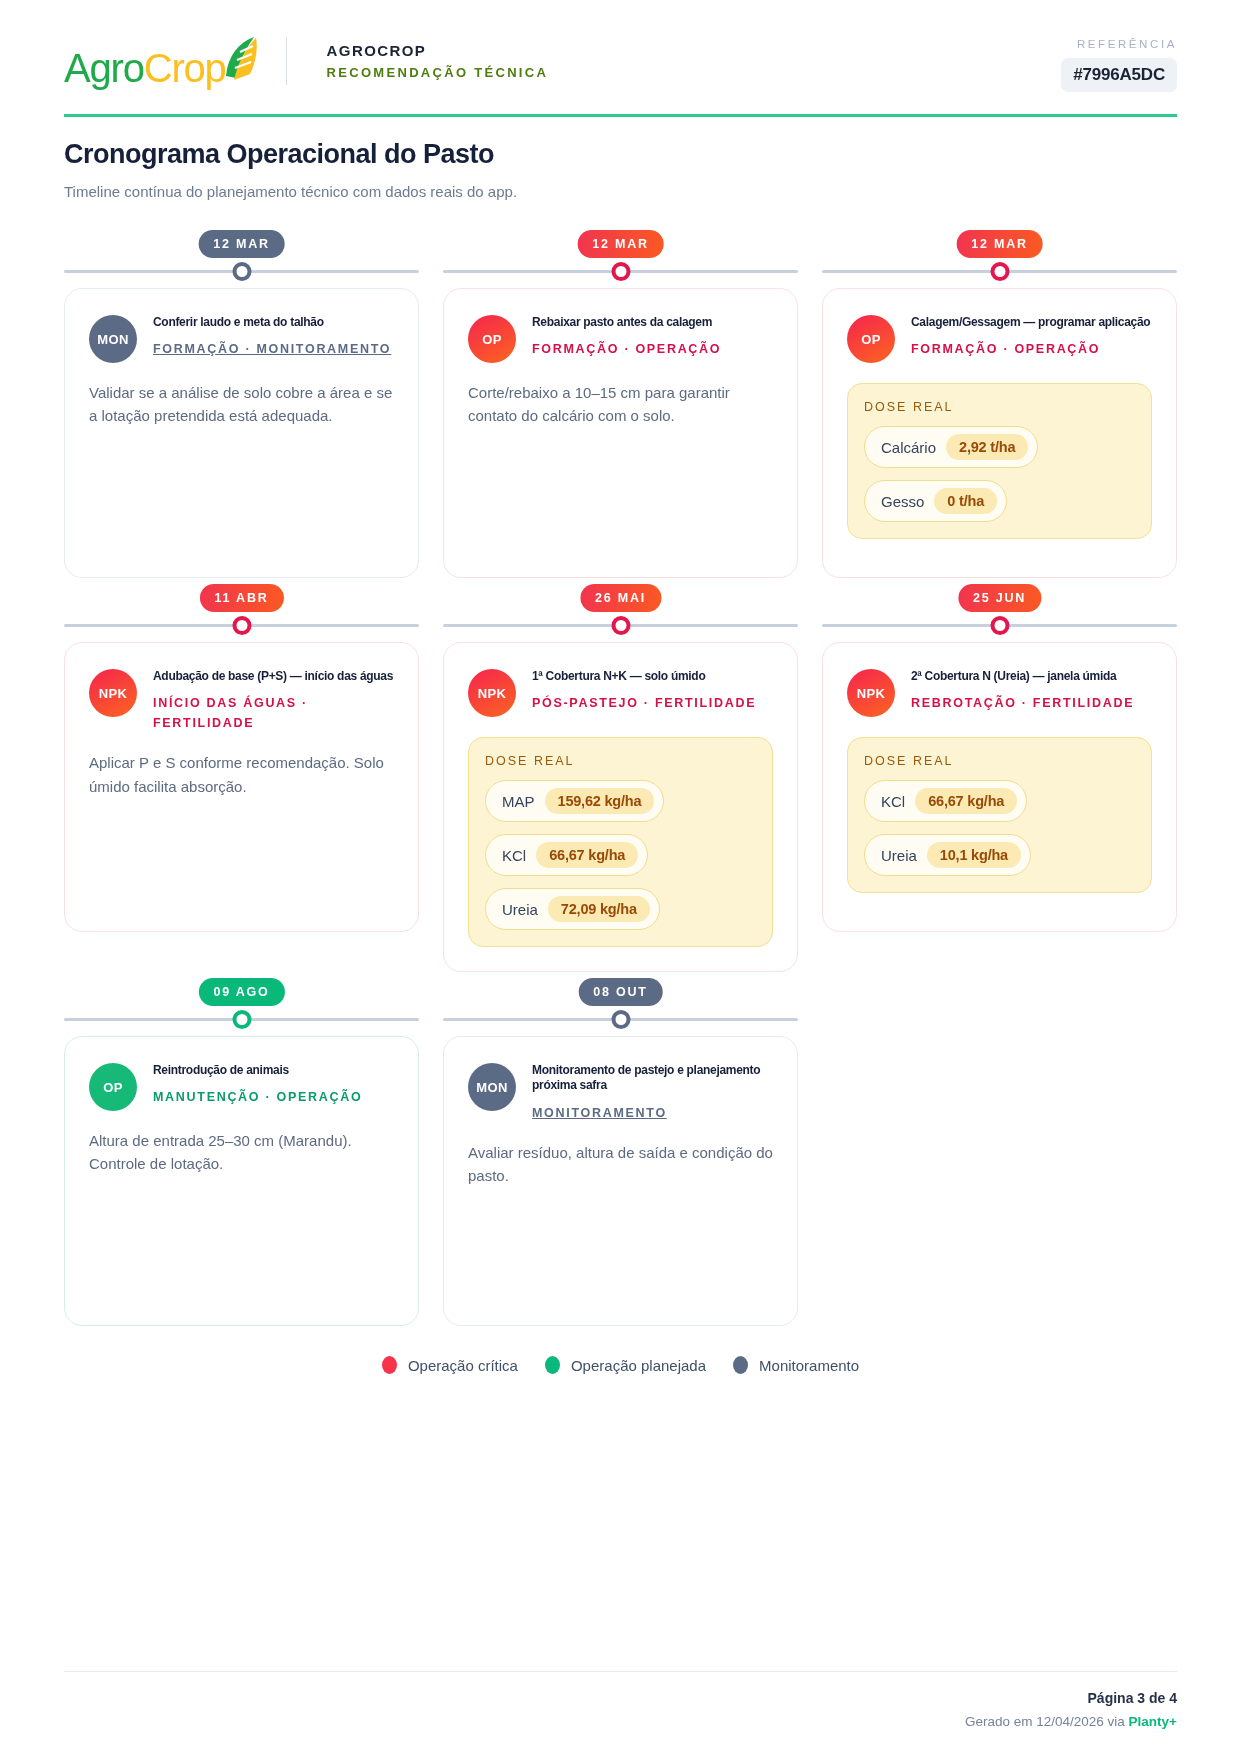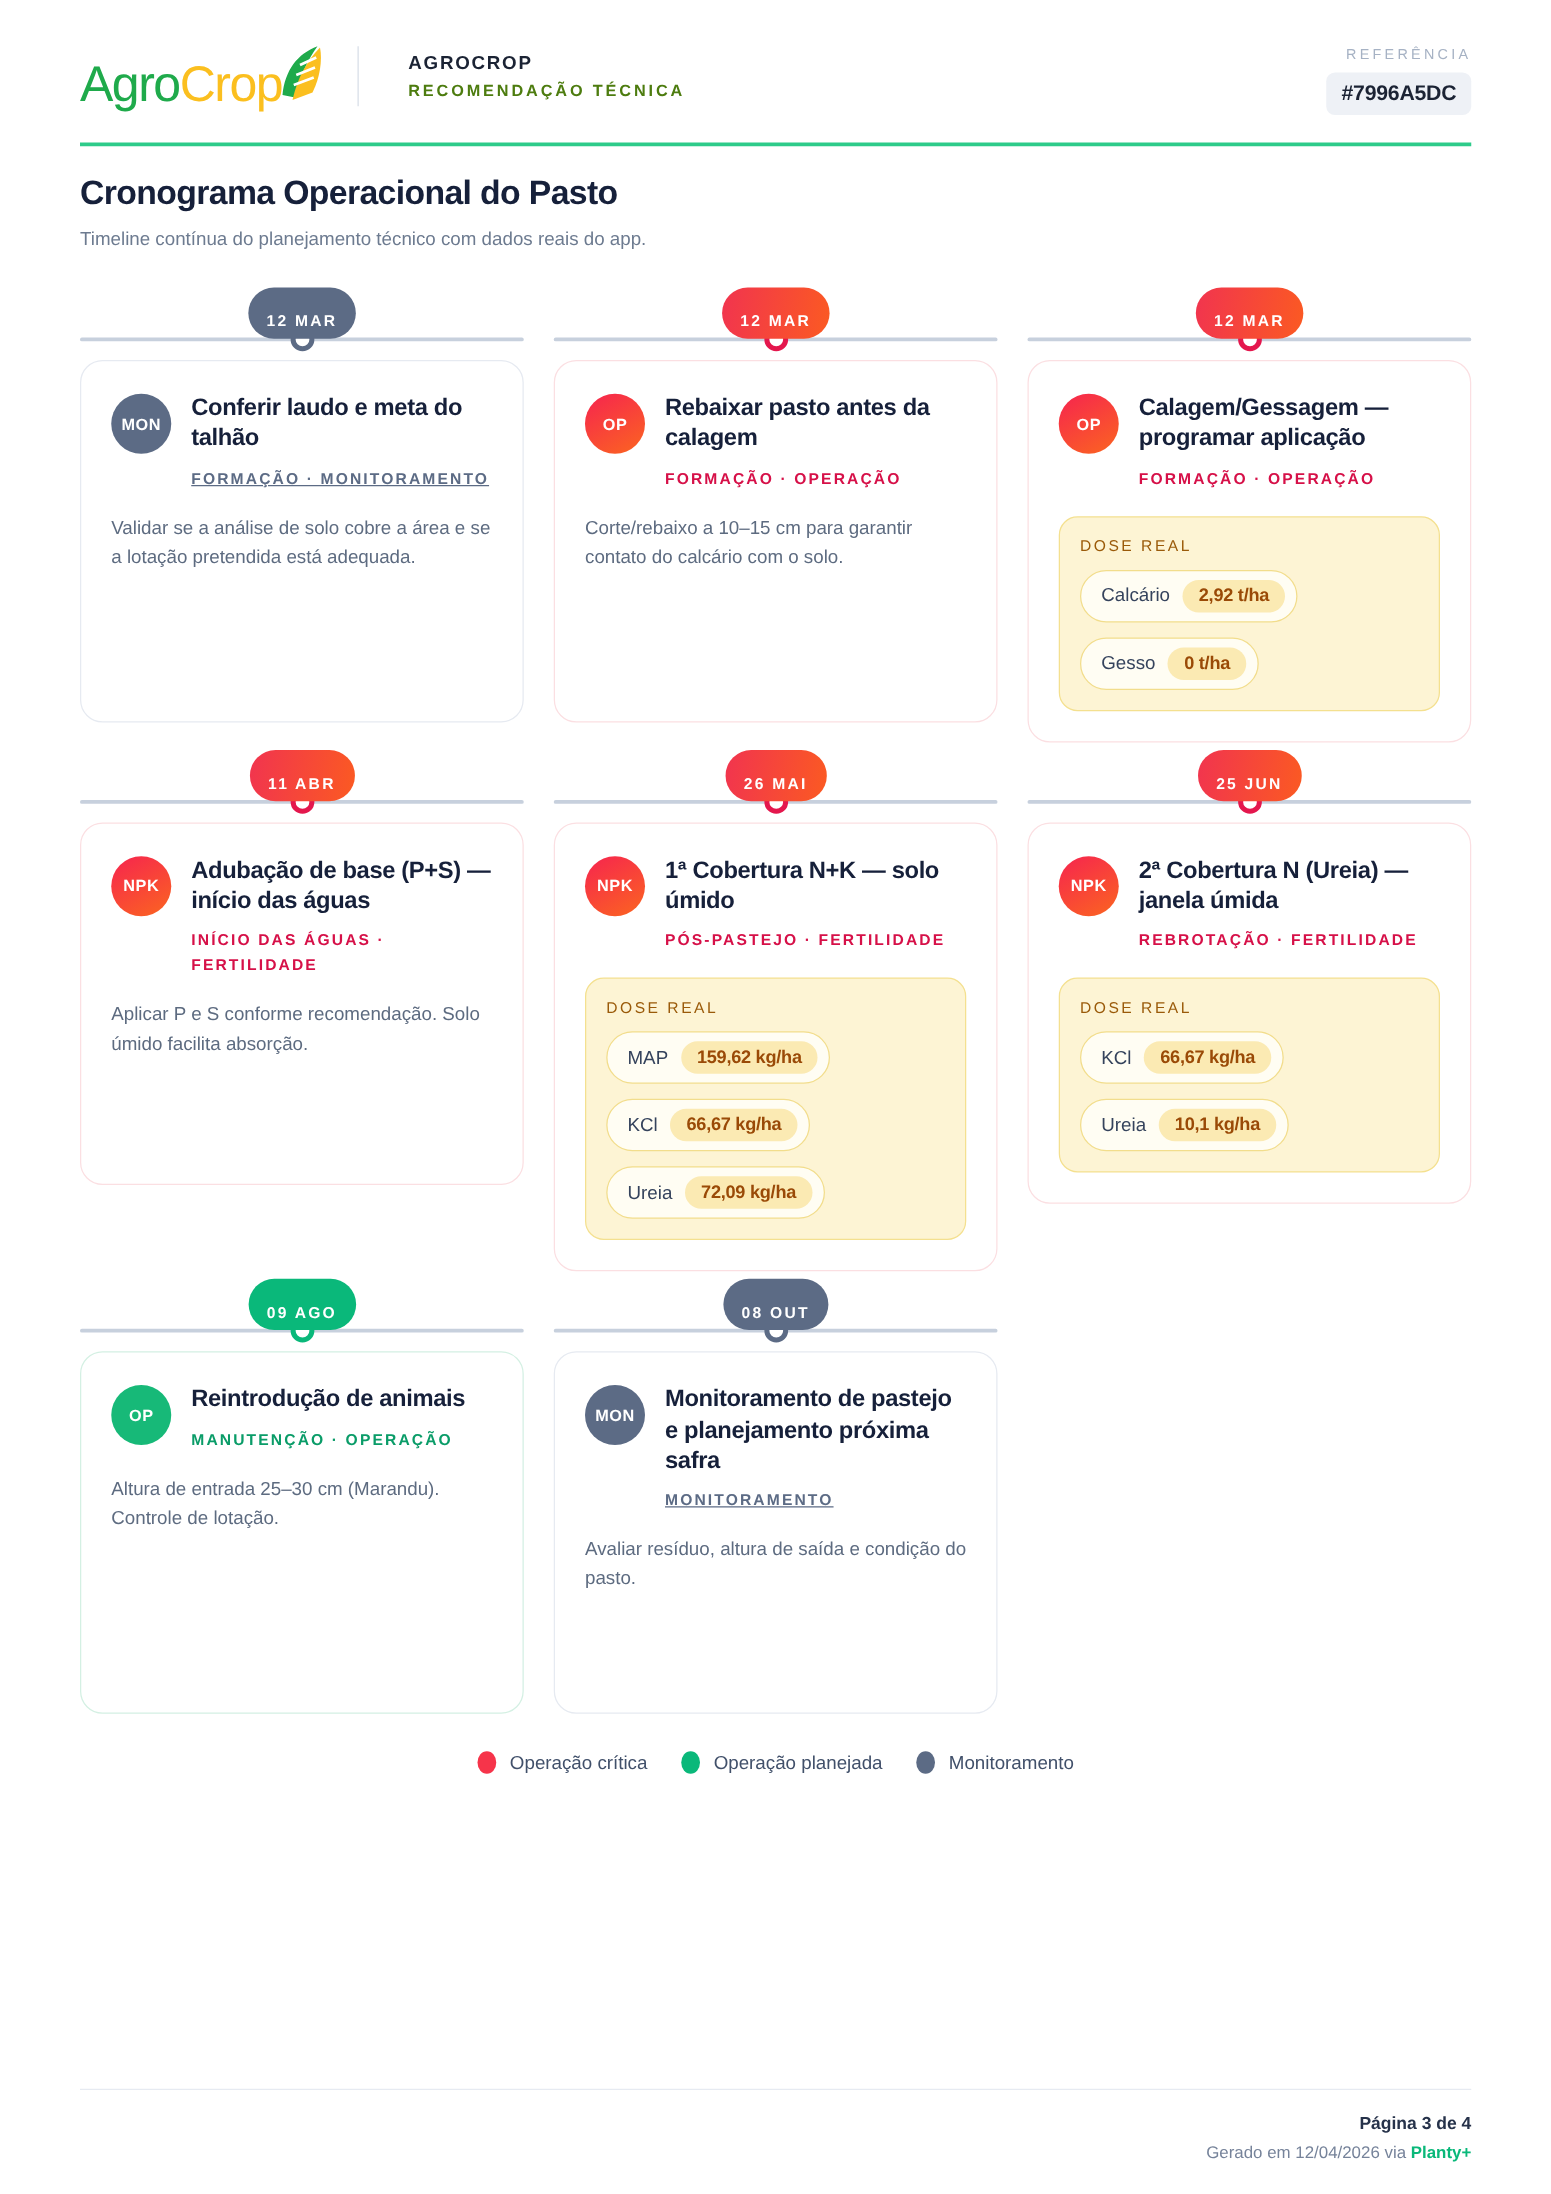"12 MAR" .date-pill { padding: 20px 15px 7px 15px -> 7px 15px 7px 15px }
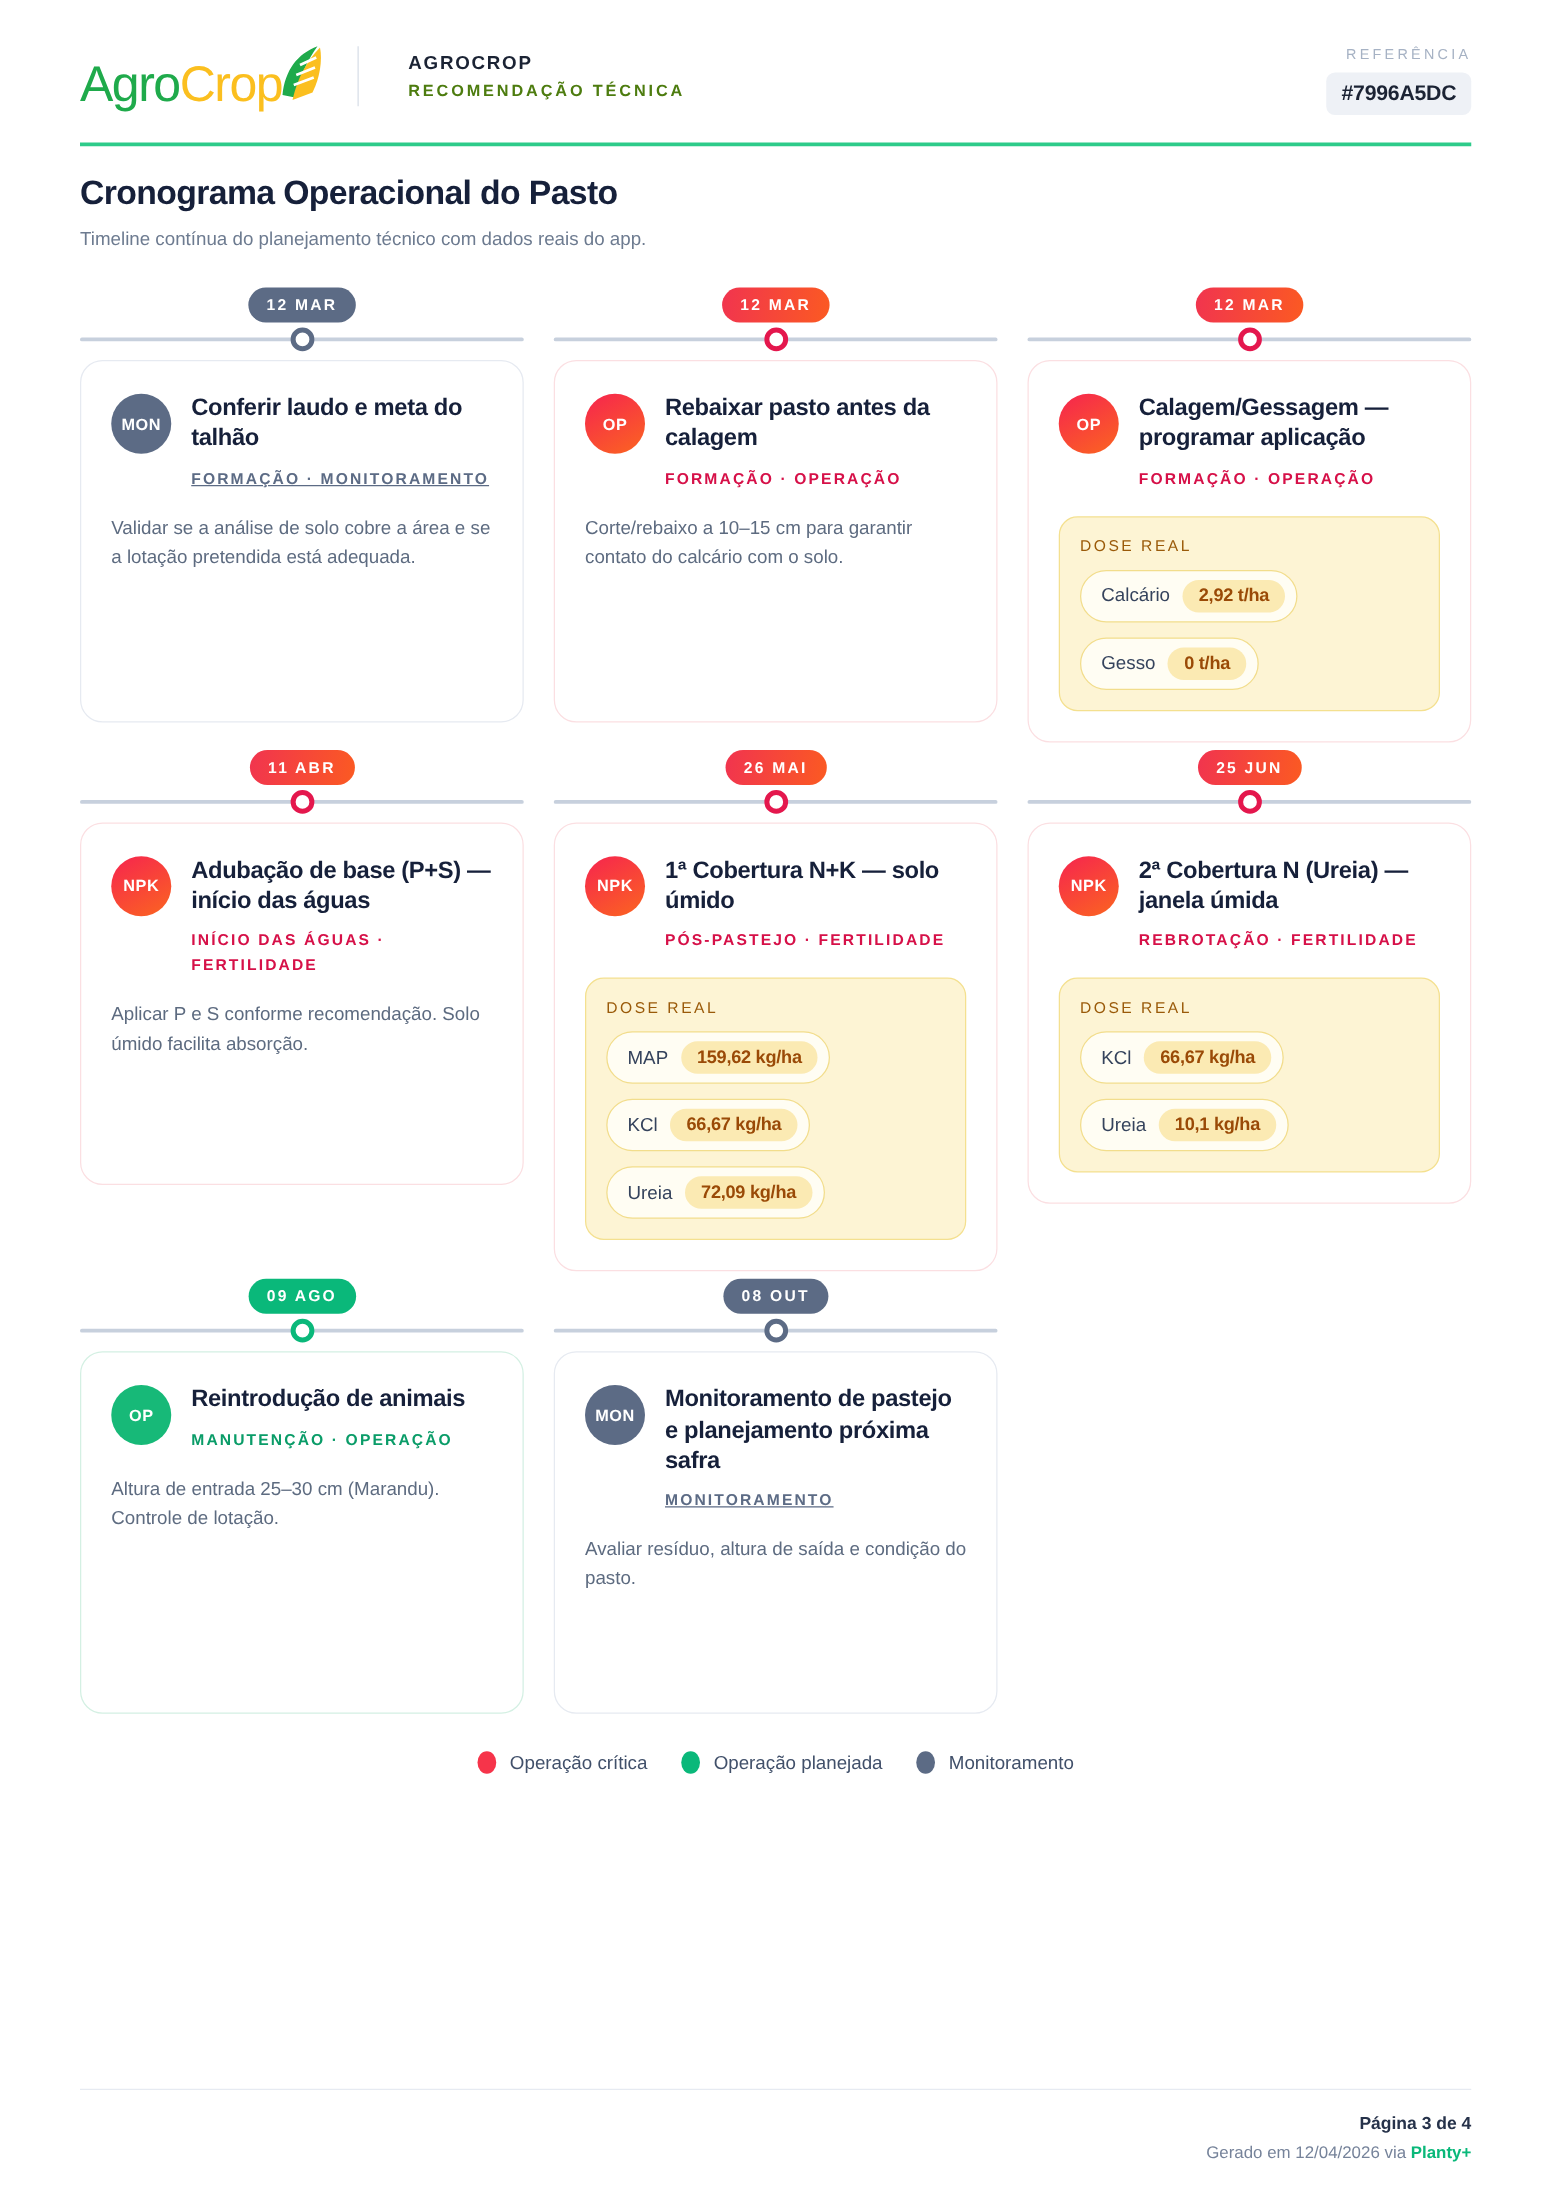"Conferir laudo e meta do" .card-title { font-size: 19px -> 12px }
